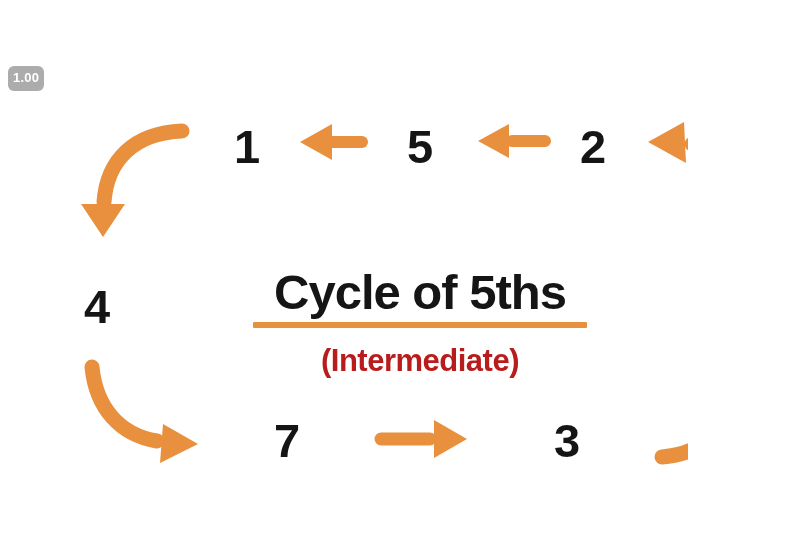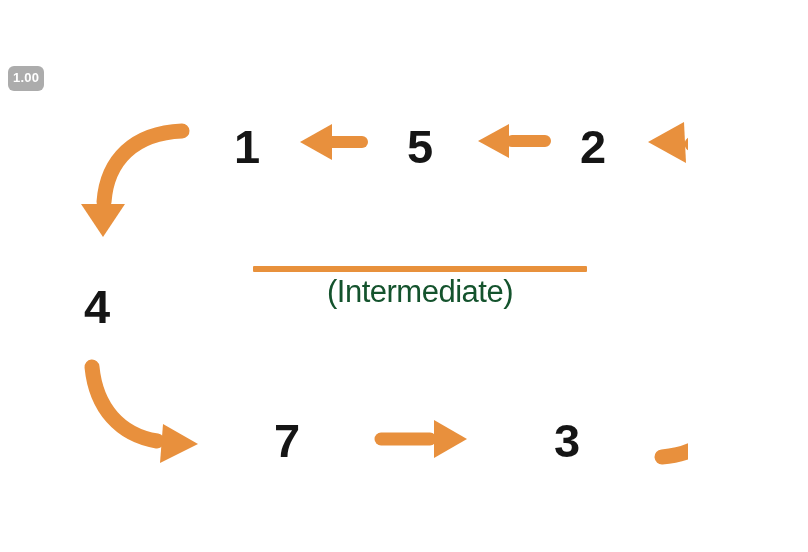"Cycle of 5ths" div.title-main { html: none -> <div>Cycle of 5ths</div> }
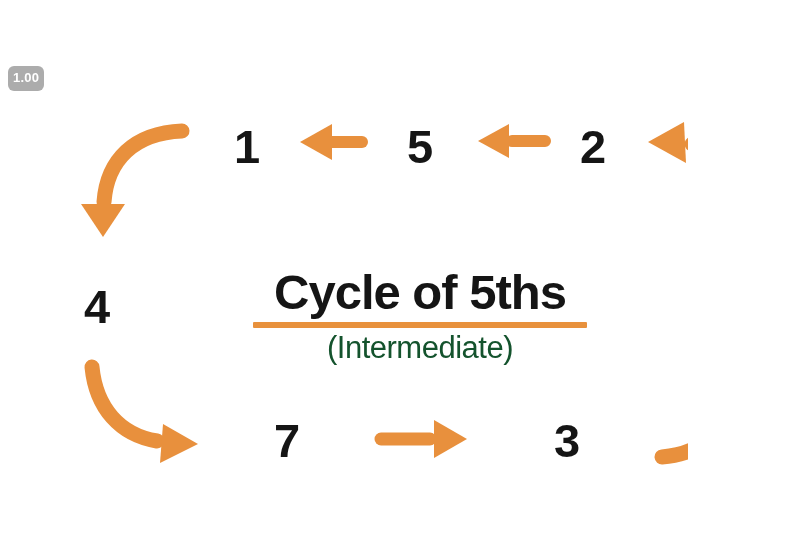"(Intermediate)" .title-sub { color: #14532d -> #b91c1c; font-weight: 400 -> 700; margin-top: 3px -> 16px }
